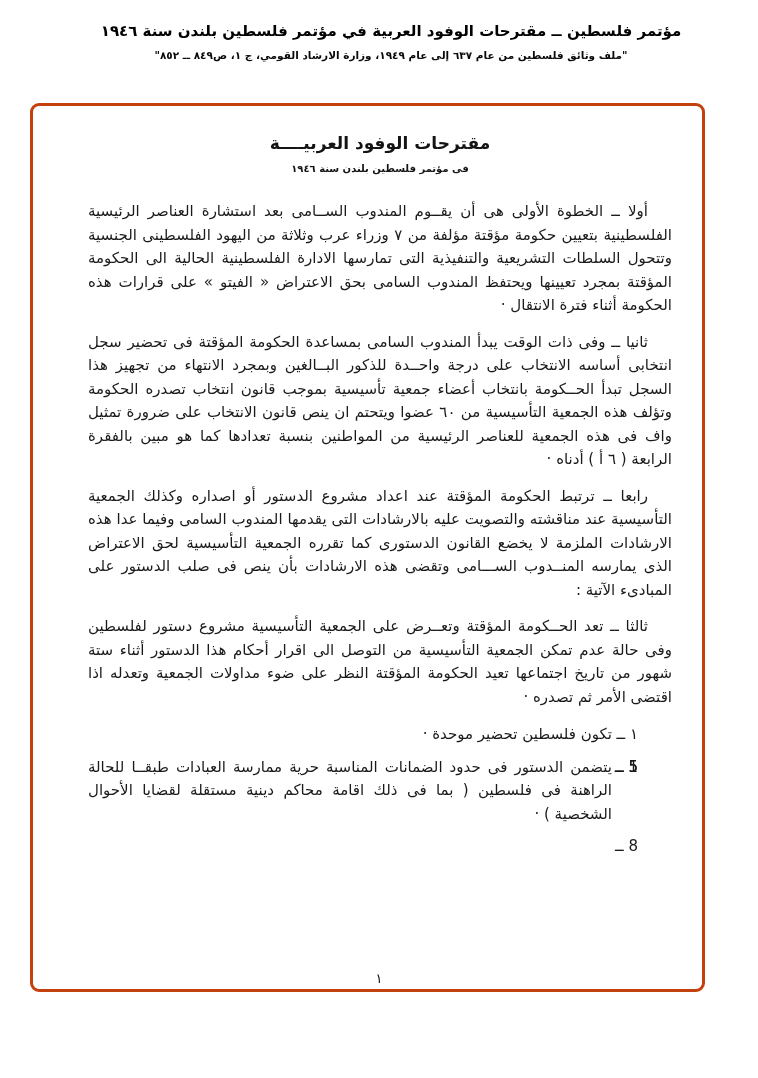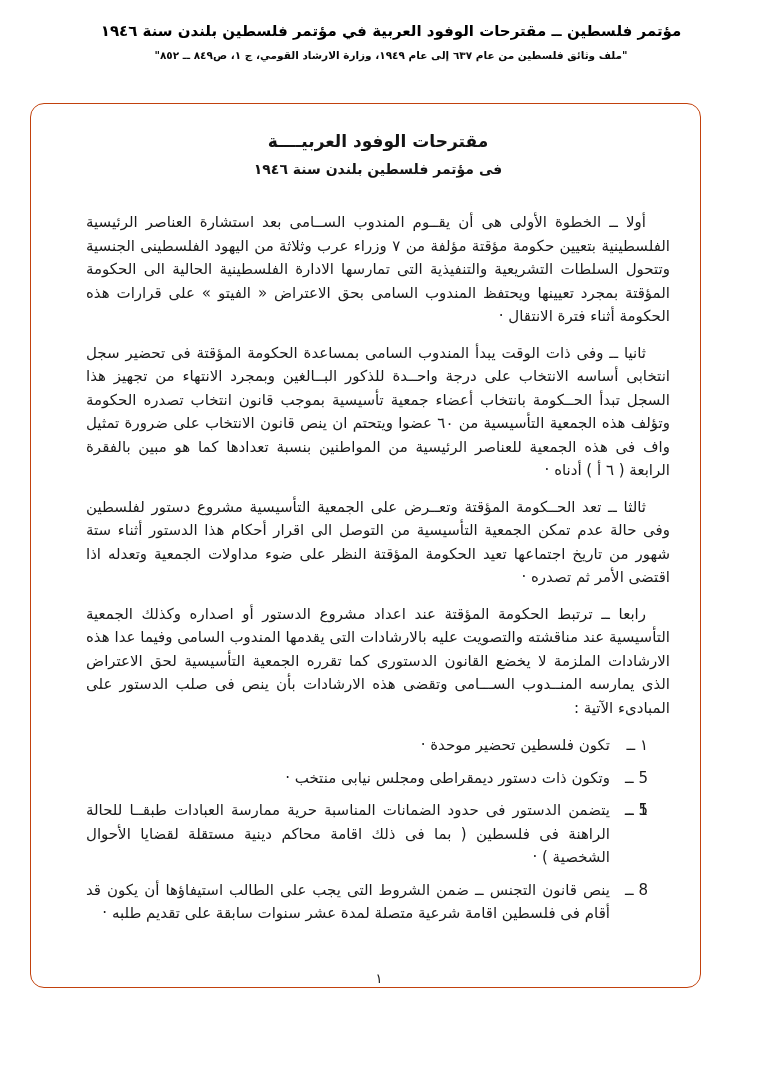"مقترحات الوفود العربيــــة" .doc-frame { border: 1px solid #c2410c -> 3px solid #c2410c; border-radius: 14px -> 9px }
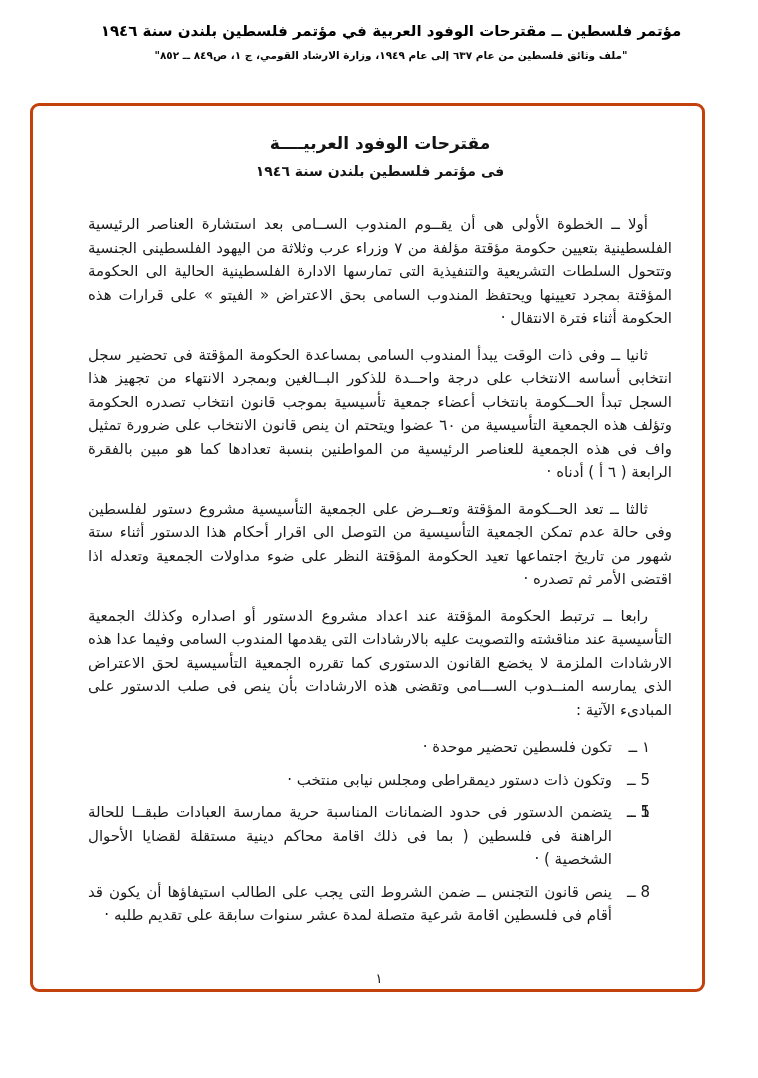"فى مؤتمر فلسطين بلندن سنة" .doc-title-2 { font-size: 14px -> 10px }
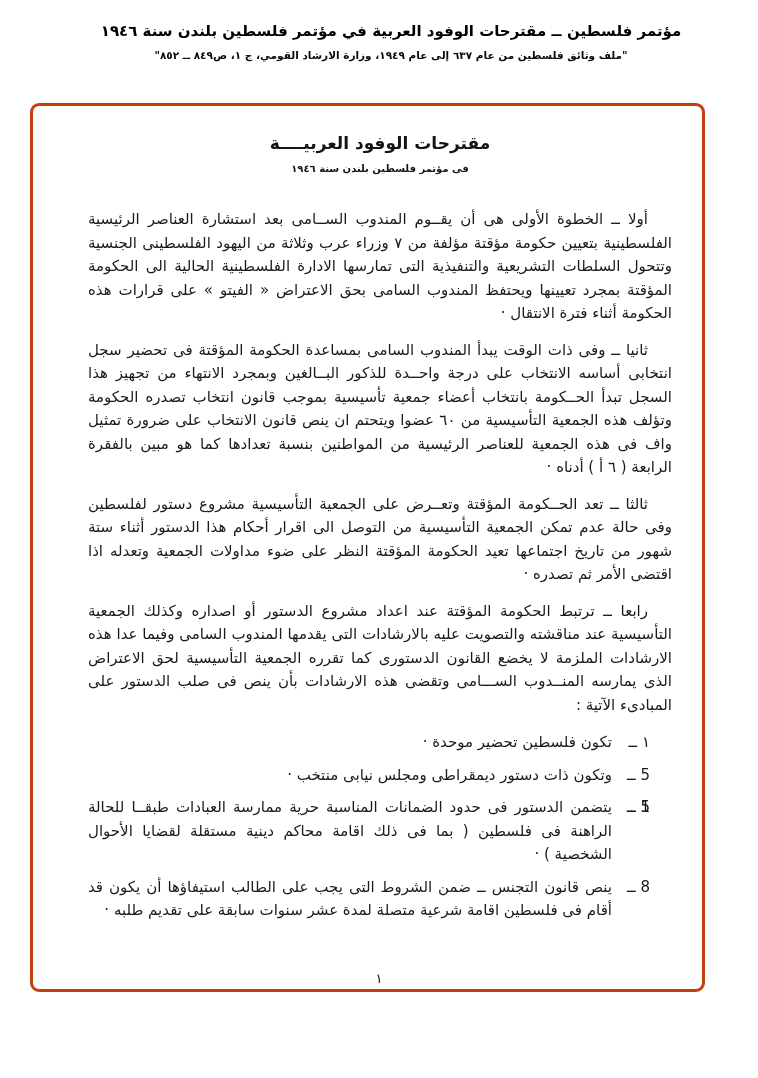"أولا ــ الخطوة الأولى هى" .body-text { margin-top: 34px -> 26px }
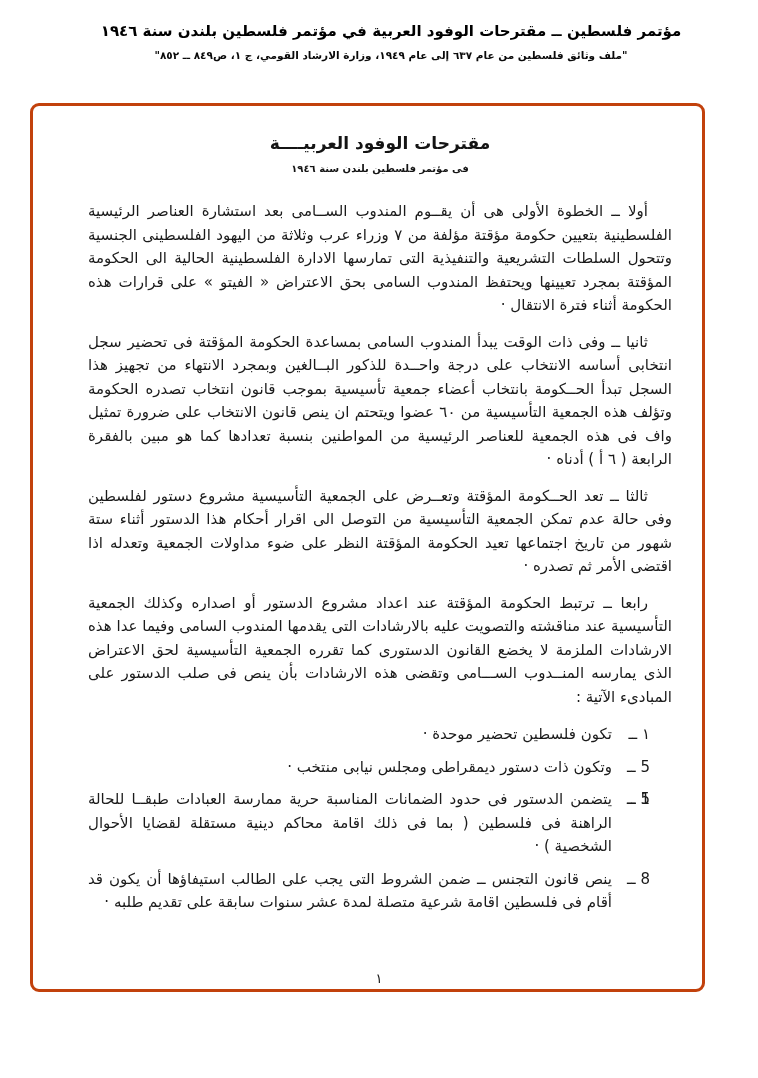"ثالثا ــ تعد الحــكومة المؤقتة" p.para { order: before "رابعا ــ ترتبط الحكومة المؤقتة" -> after "رابعا ــ ترتبط الحكومة المؤقتة" }
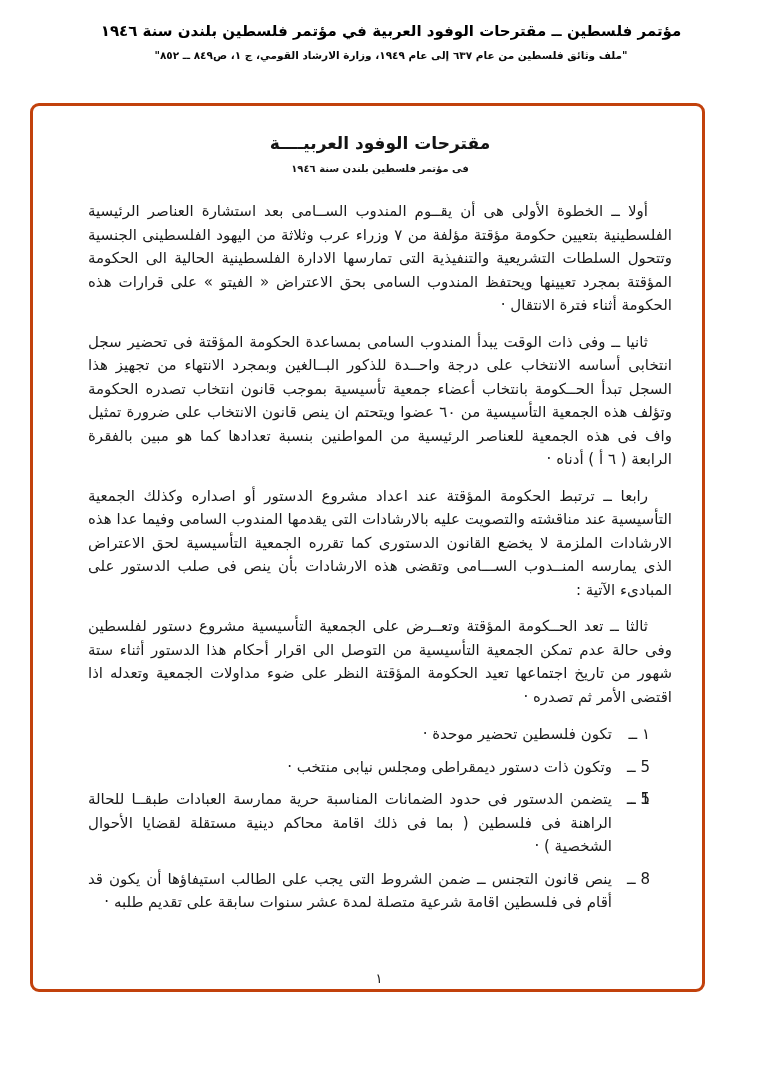"١ ــ" .principle .num { right: 4px -> 16px }
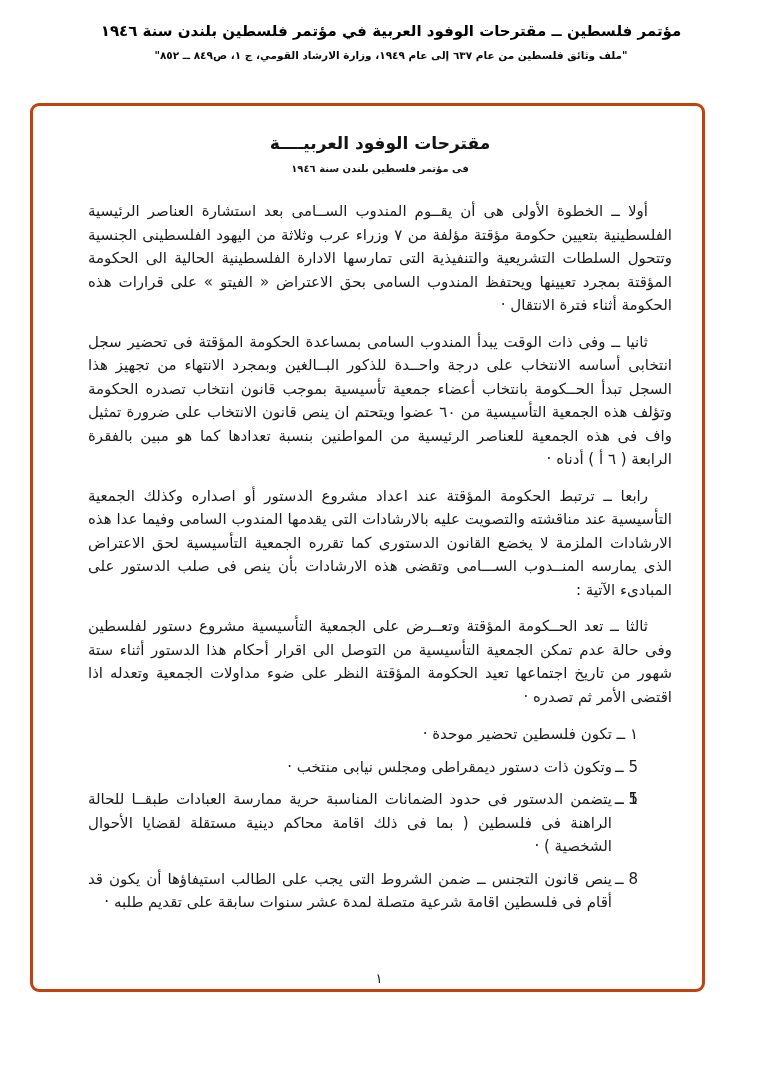"وتكون ذات دستور ديمقراطى ومجلس" span { html: <span>وتكون ذات دستور ديمقراطى ومجلس نيابى منتخب ·</span> -> none }
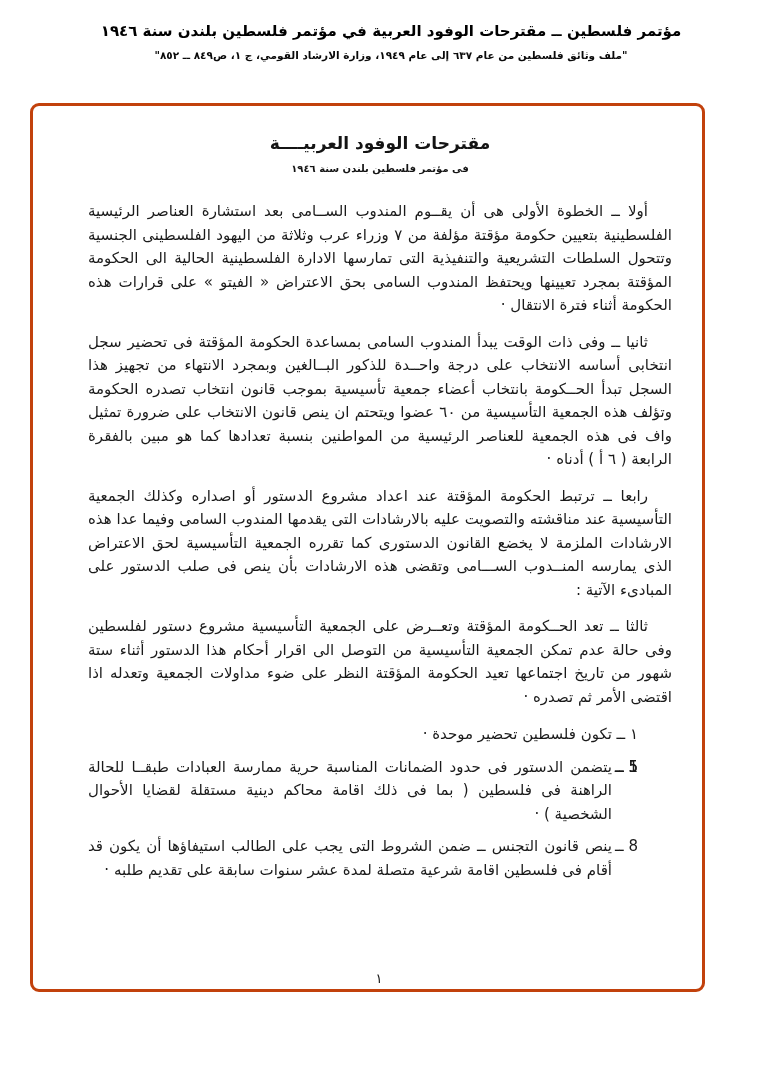"ينص قانون التجنس ــ ضمن" span { html: <span>ينص قانون التجنس ــ ضمن الشروط التى يجب على الطالب استيفاؤها أن يكون قد أقام فى فلسطين اقامة شرعية متصلة لمدة عشر سنوات سابقة على تقديم طلبه ·</span> -> none }
